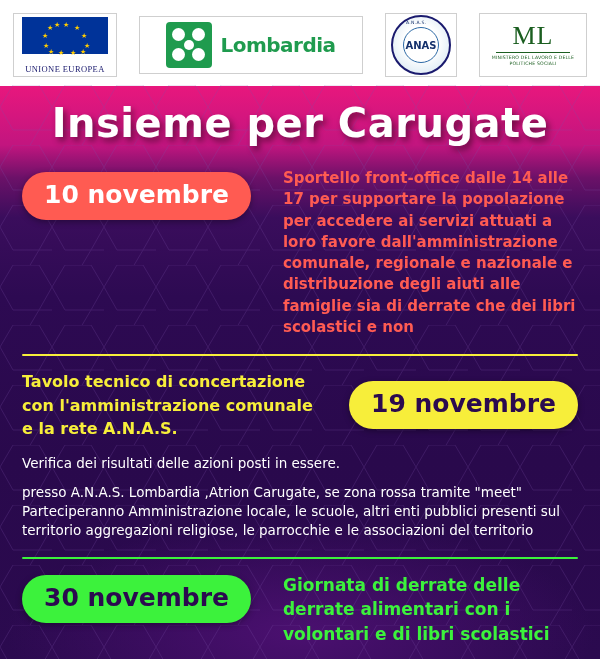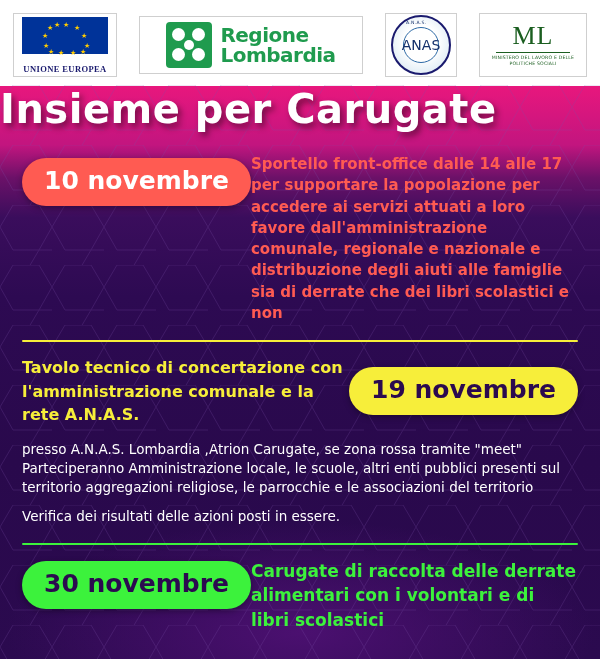"Regione" div.l1 { html: <div>Regione</div> -> none }
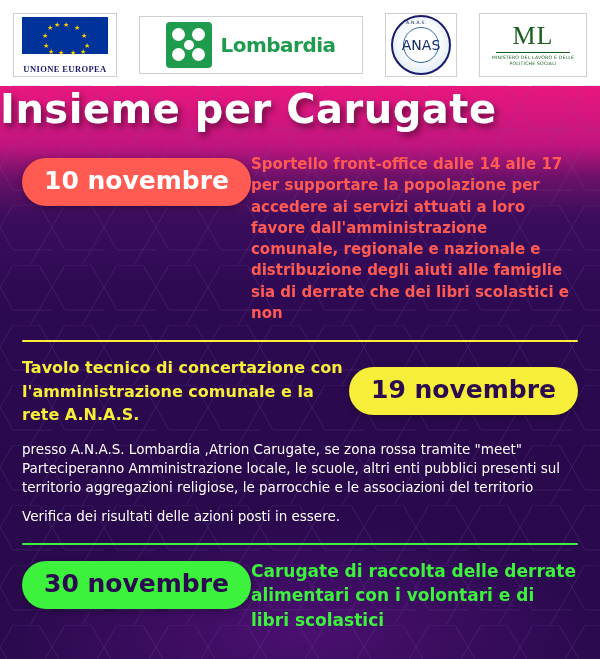"ANAS" .anas-badge .inner { font-size: 14px -> 10px; font-weight: normal -> bold }
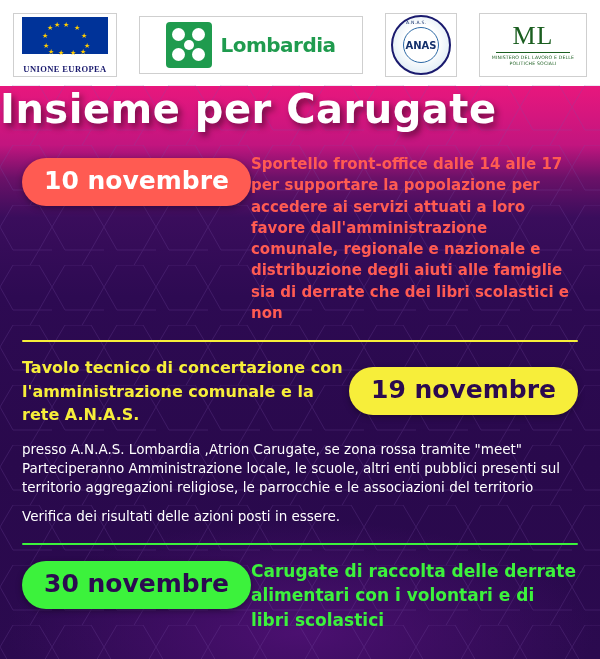"UNIONE EUROPEA" .eu-caption { font-weight: bold -> none }
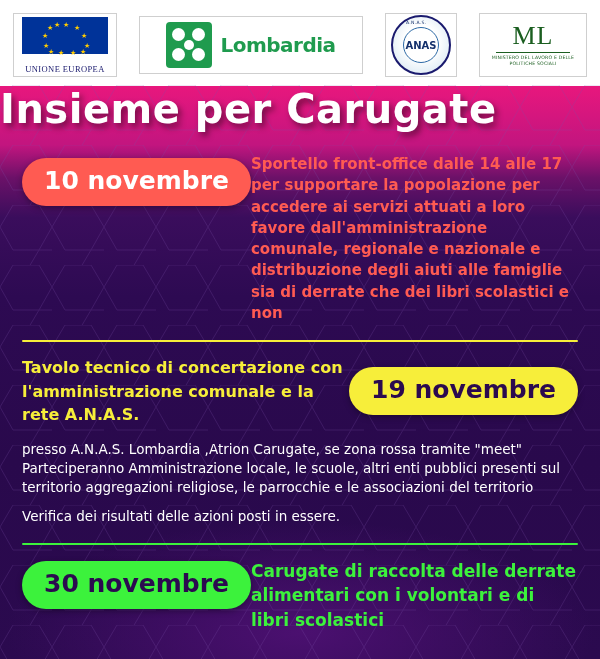"Insieme per Carugate" .title-wrap { margin-top: none -> 14px; text-align: left -> center }
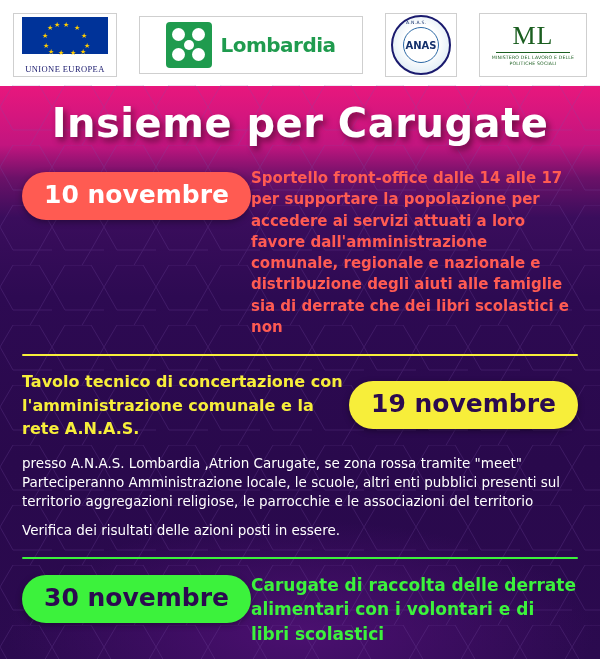"10 novembre" .row { gap: 0 -> 32px }
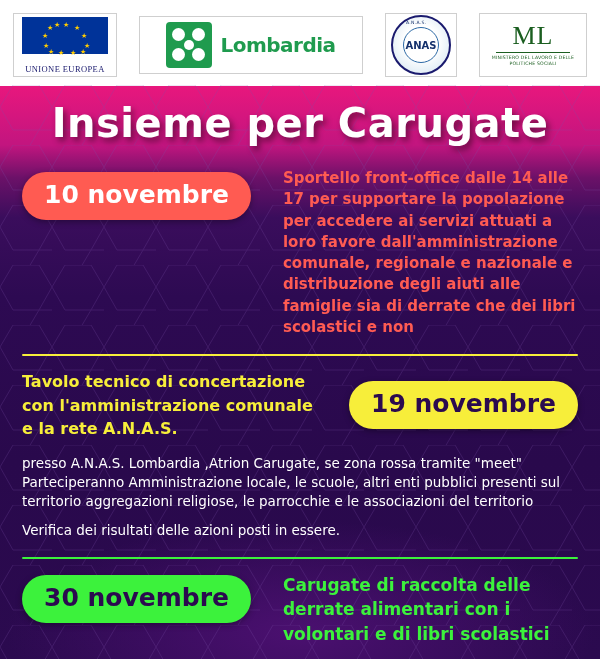"presso A.N.A.S. Lombardia ,Atrion" p.para { order: before "Verifica dei risultati delle azioni" -> after "Verifica dei risultati delle azioni" }
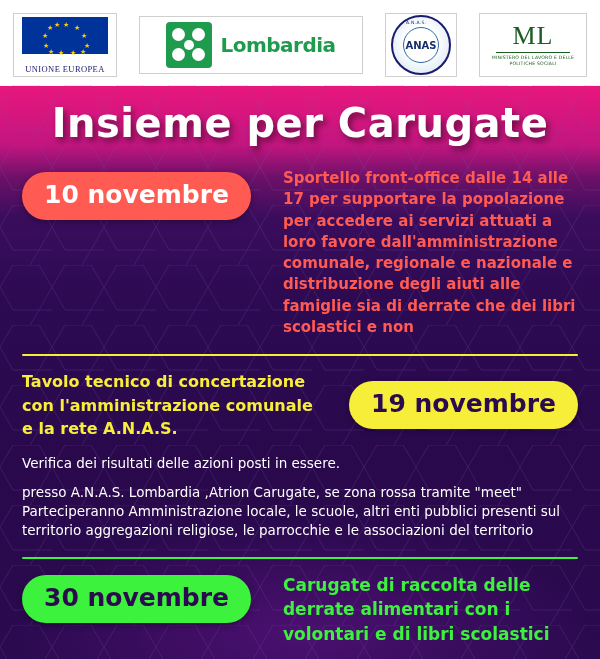"Carugate di raccolta delle derrate" div.para { text: Carugate di raccolta -> Giornata di derrate }
